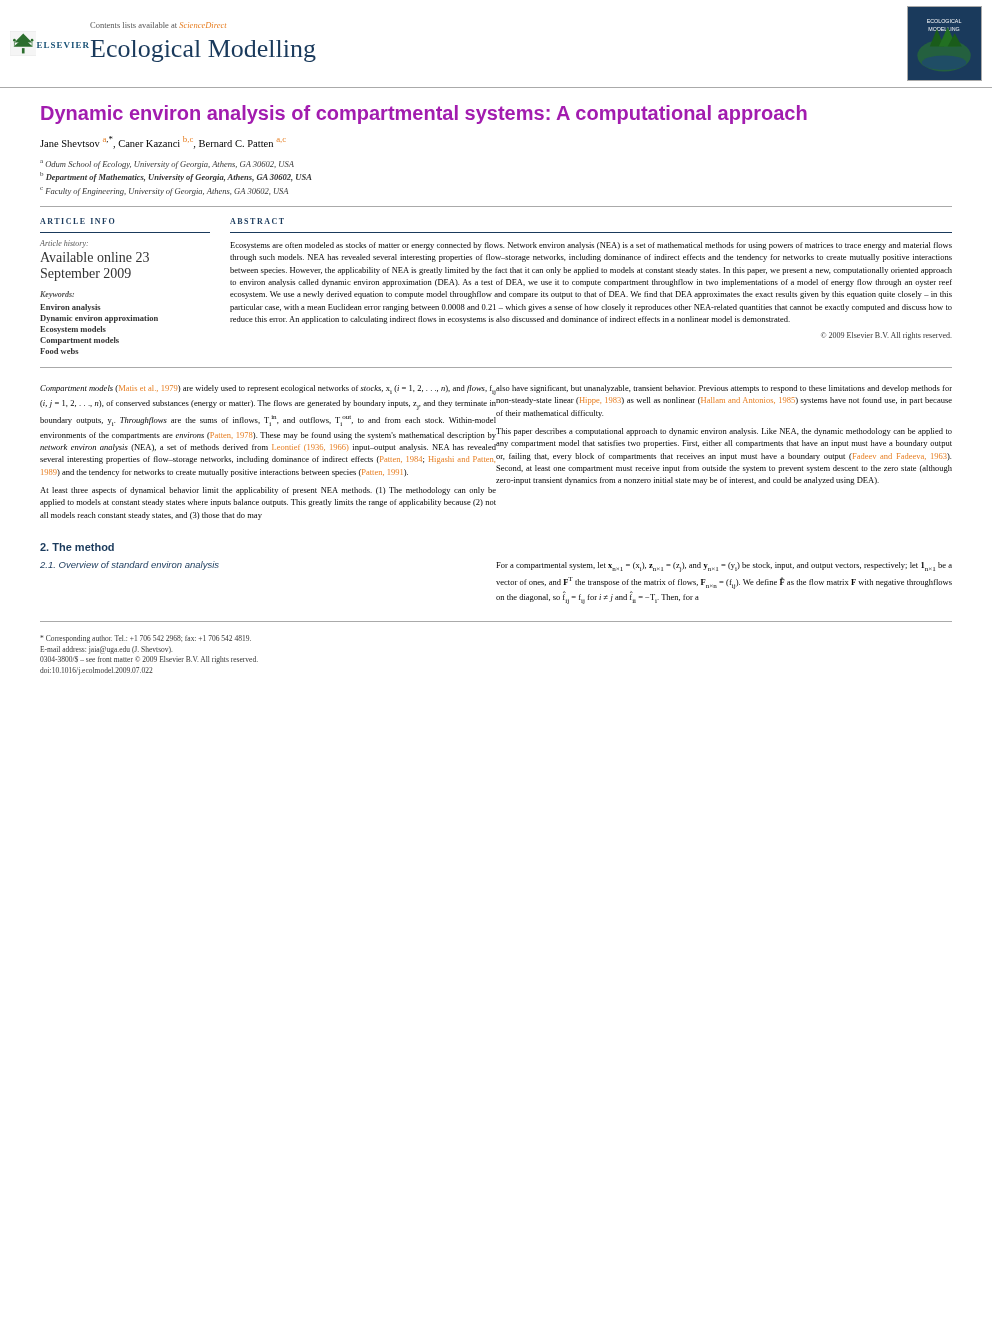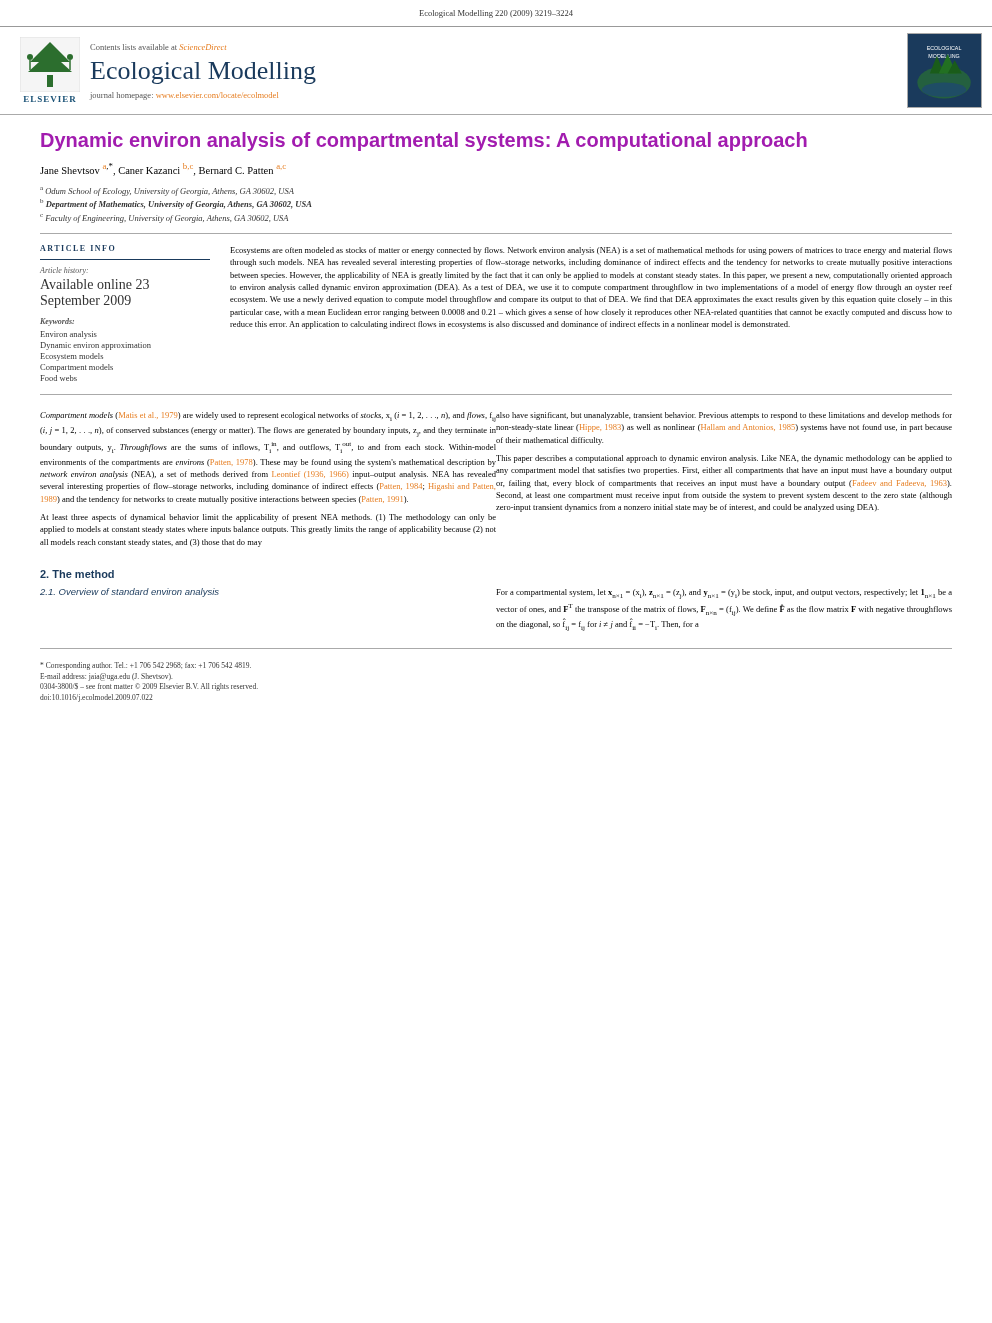"Ecological Modelling 220 (2009)" div.journal-header { html: <div> <div>Ecological Modelling 220 (2009) 3219–3224</div> </div> -> none }
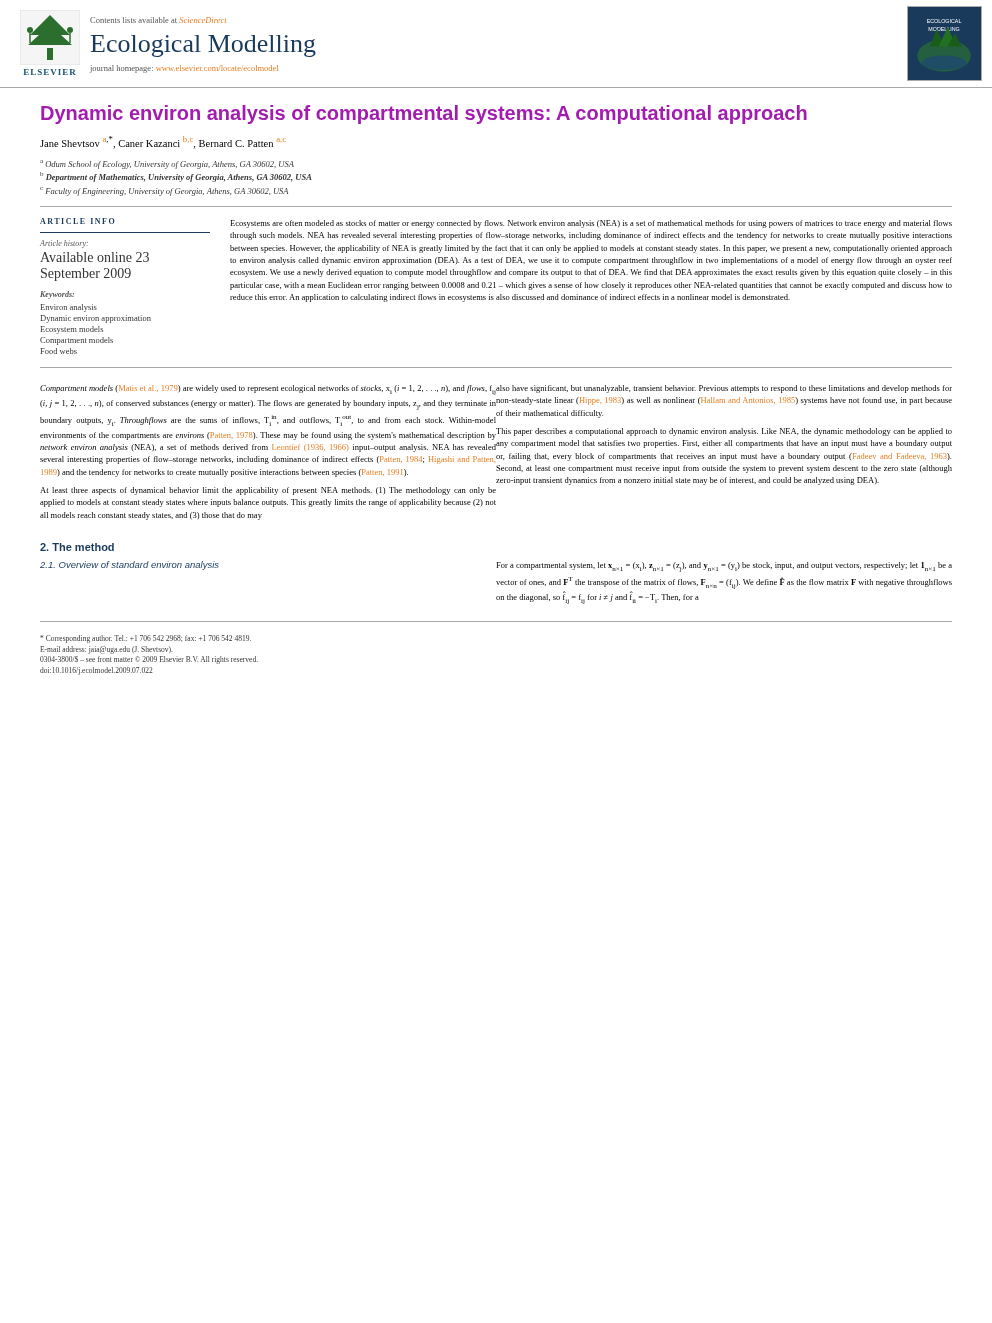"ELSEVIER" .elsevier-logo { flex-direction: column -> row }
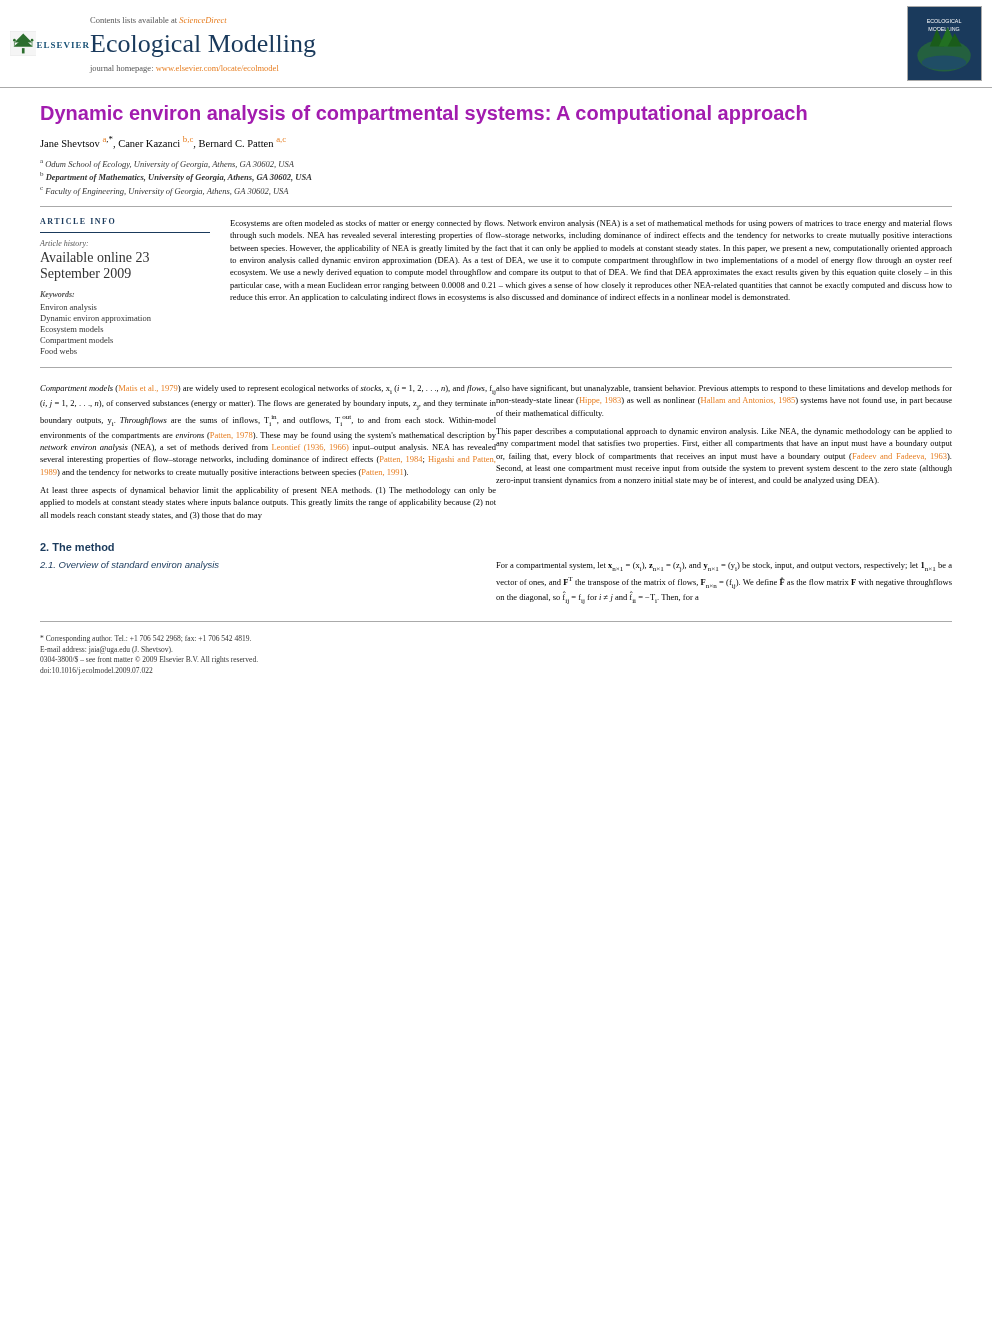"journal homepage:" div.journal-homepage { html: <div> <span>journal homepage:</span> <span>www.elsevier.com/locate/ecolmodel</span> </div> -> none }
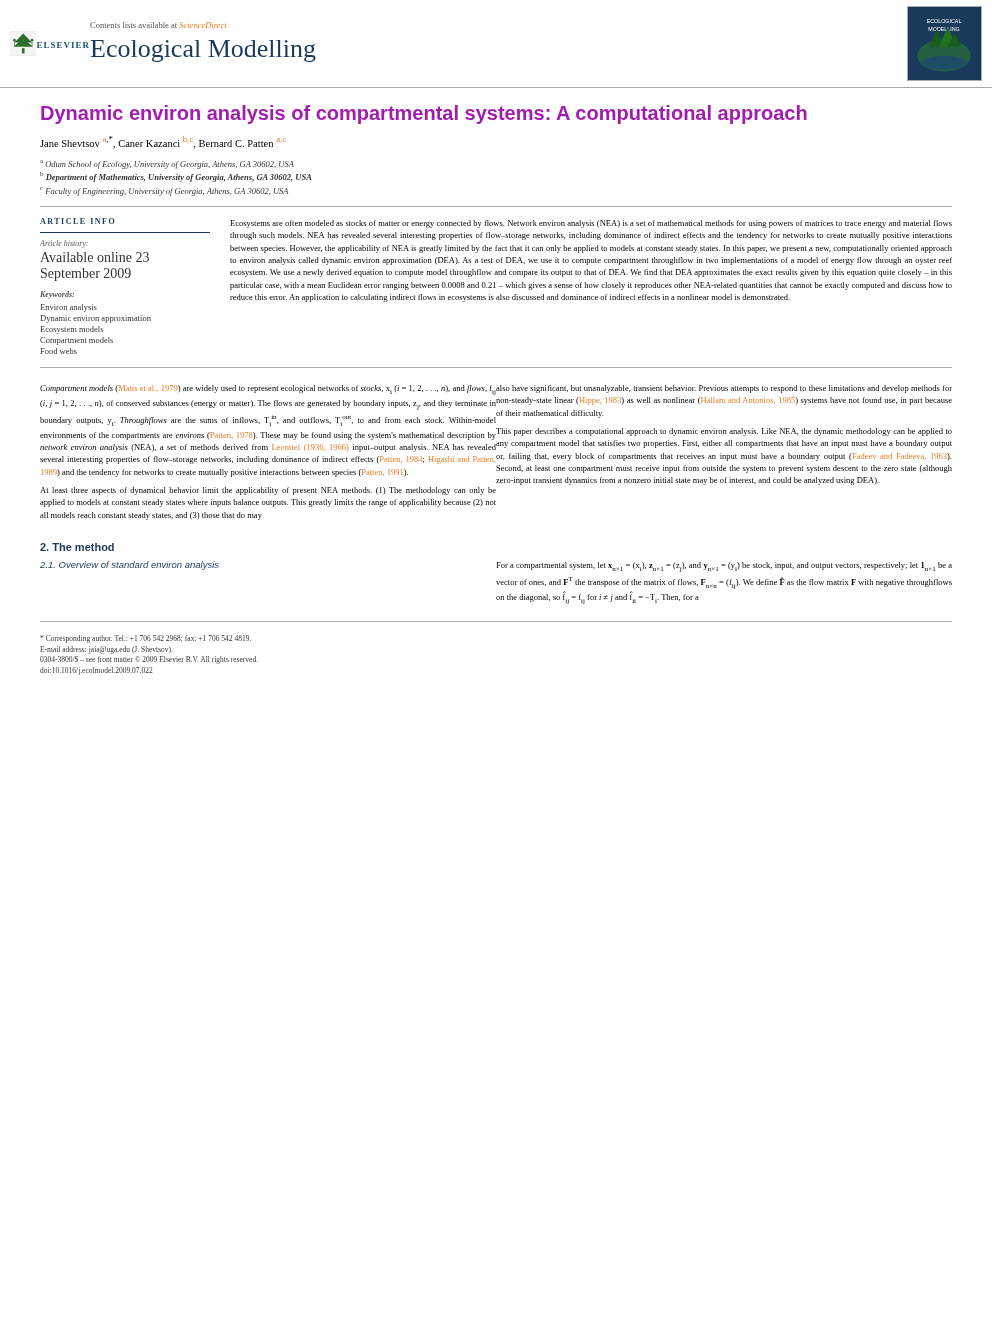"ABSTRACT" div.section-label { html: none -> <div>ABSTRACT</div> }
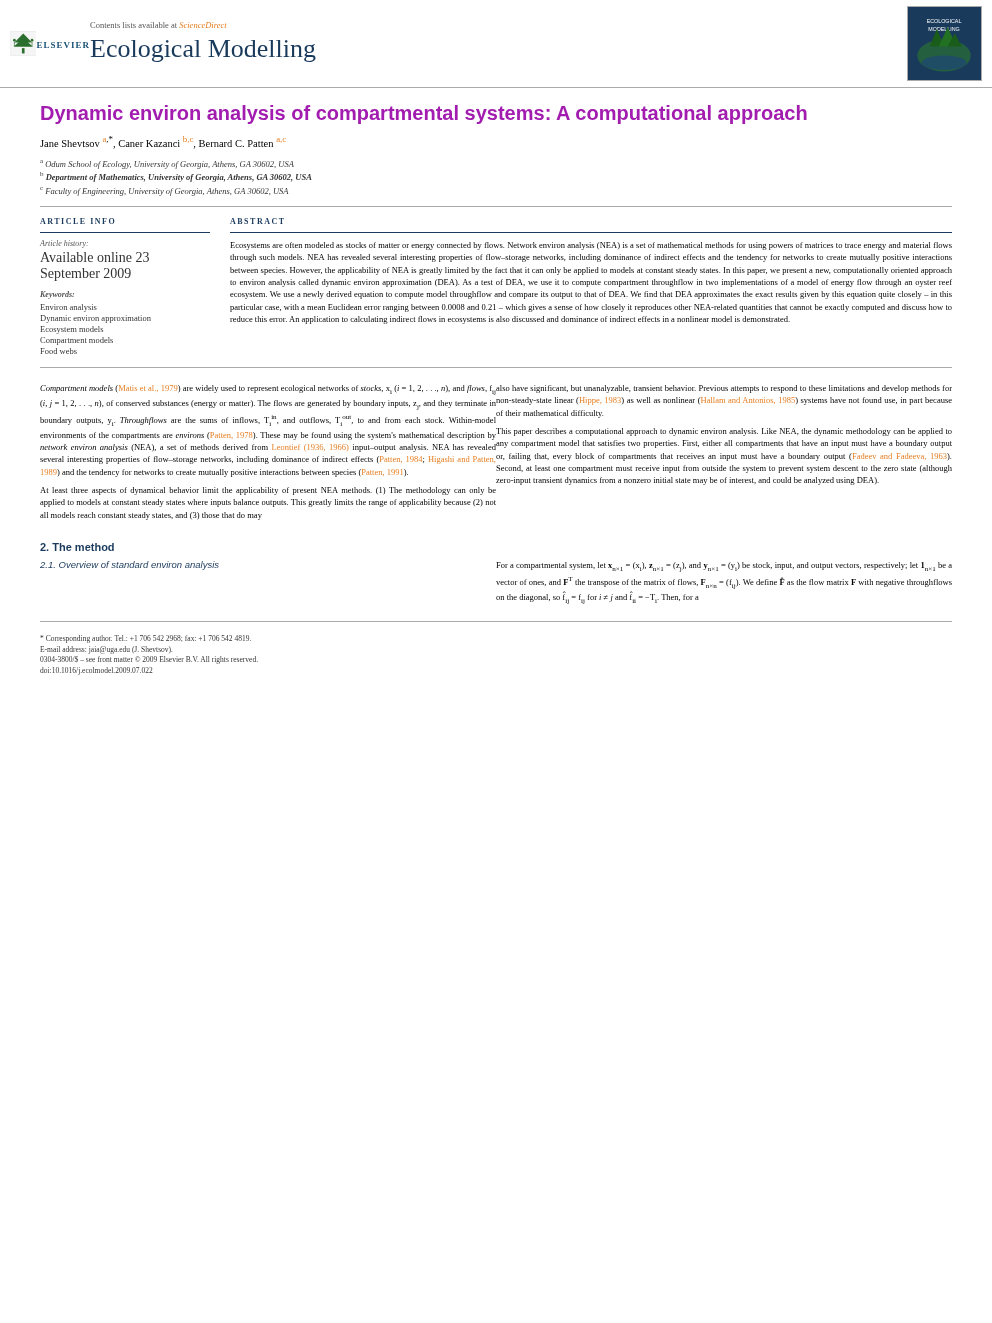"Environ analysis" .keyword-item { font-weight: none -> bold }
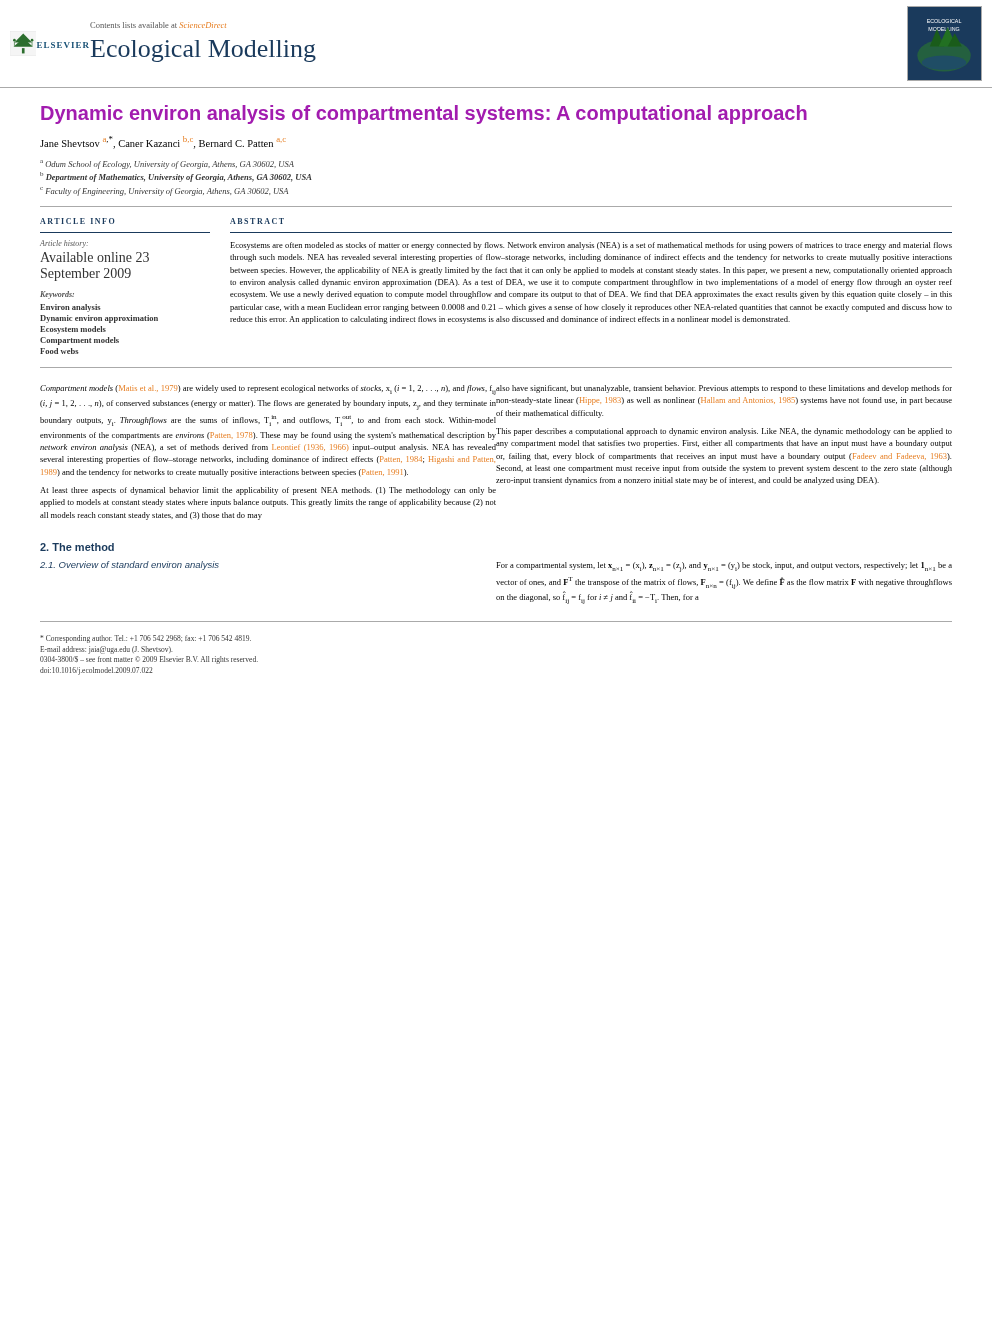"© 2009 Elsevier B.V. All" div.copyright-line { html: none -> <div>© 2009 Elsevier B.V. All rights reserved.</div> }
